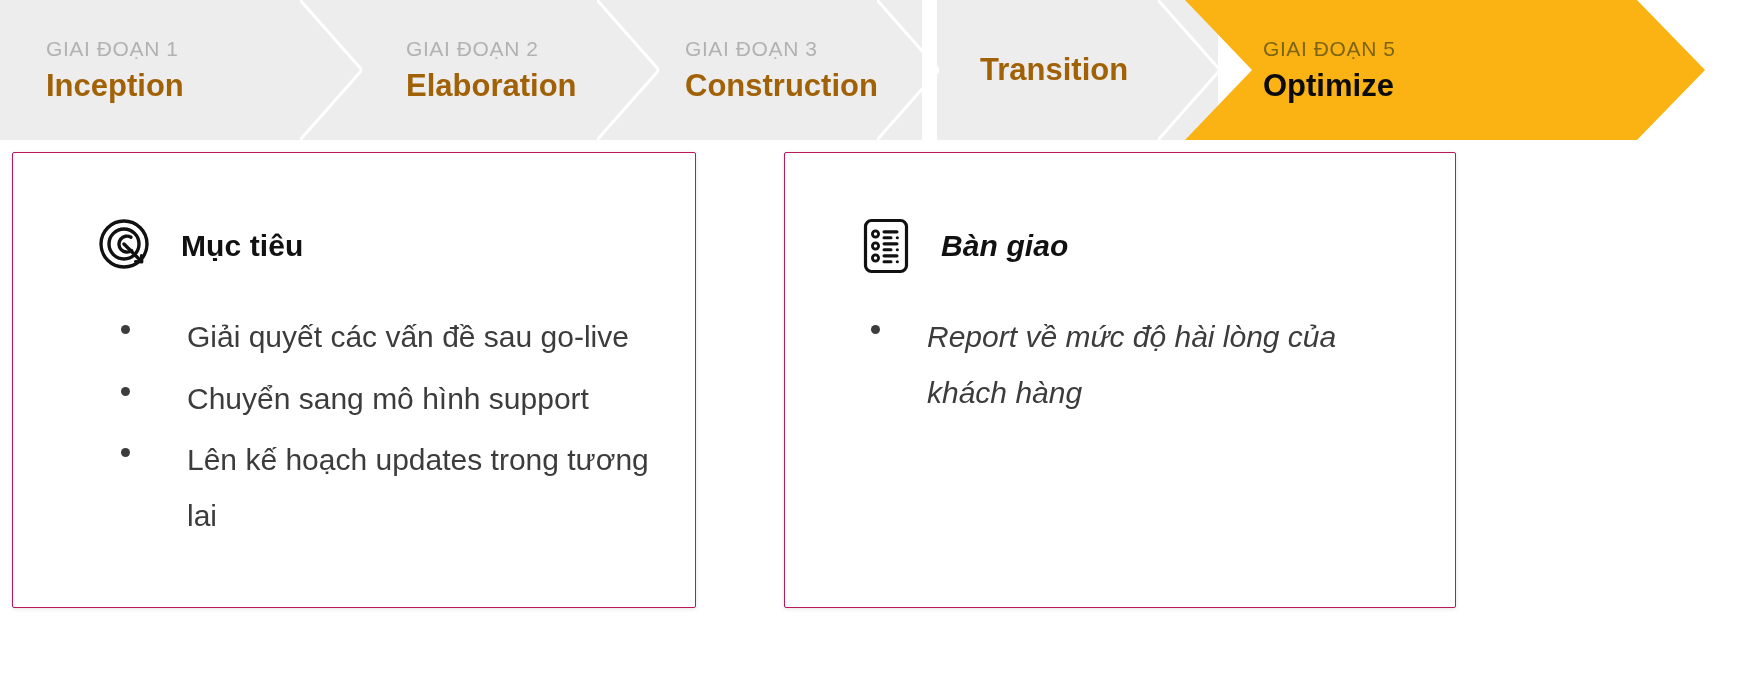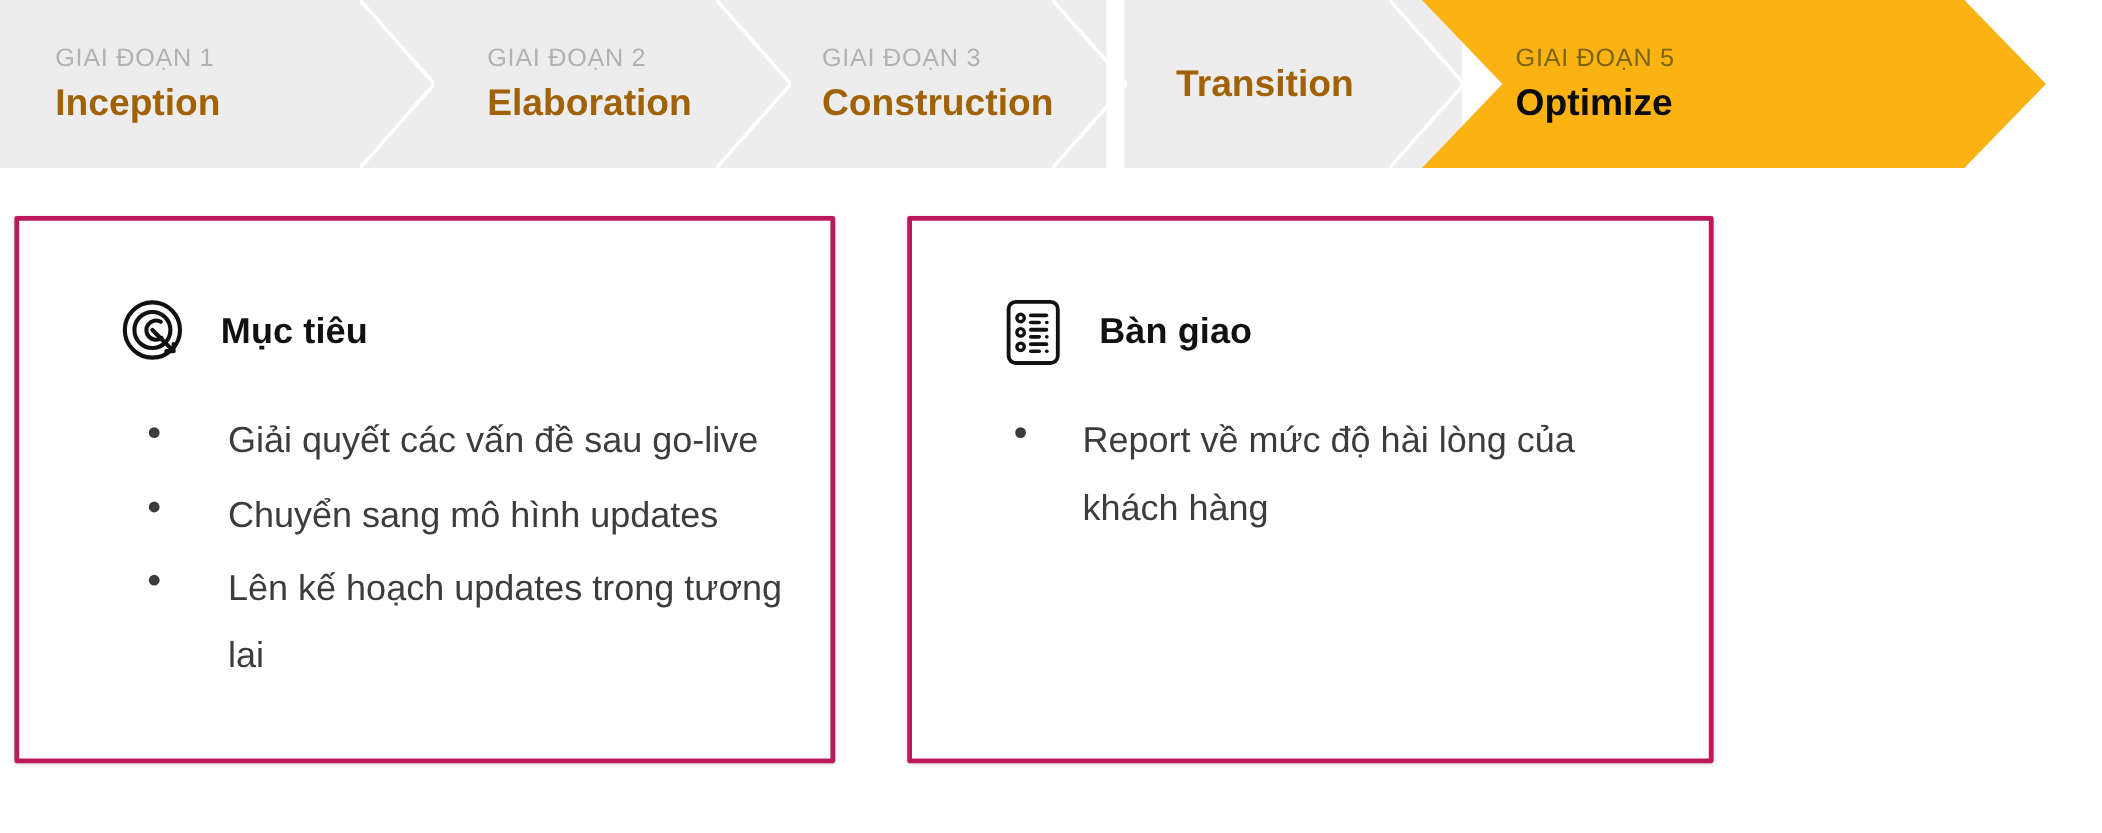"Mục tiêu" .card { border: 4px solid #be185d -> 1px solid #be185d; margin-top: 28px -> none }
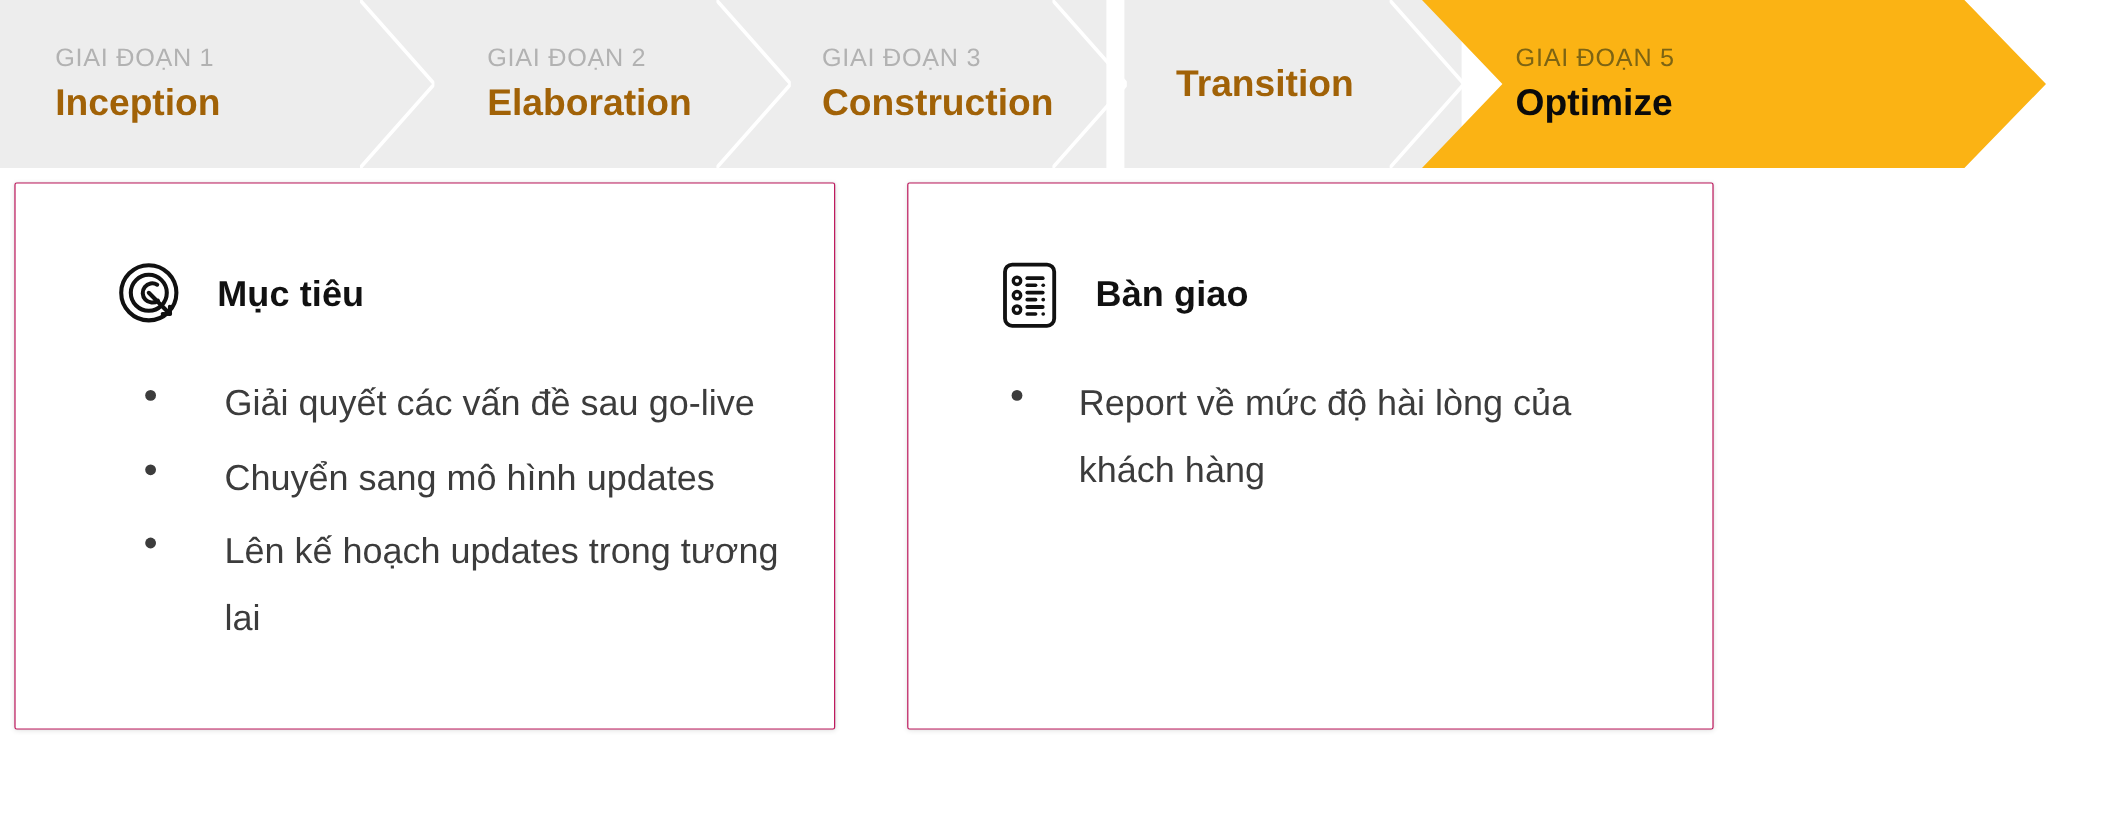"Bàn giao" #card-deliverable { font-style: none -> italic; left: 756px -> 784px }
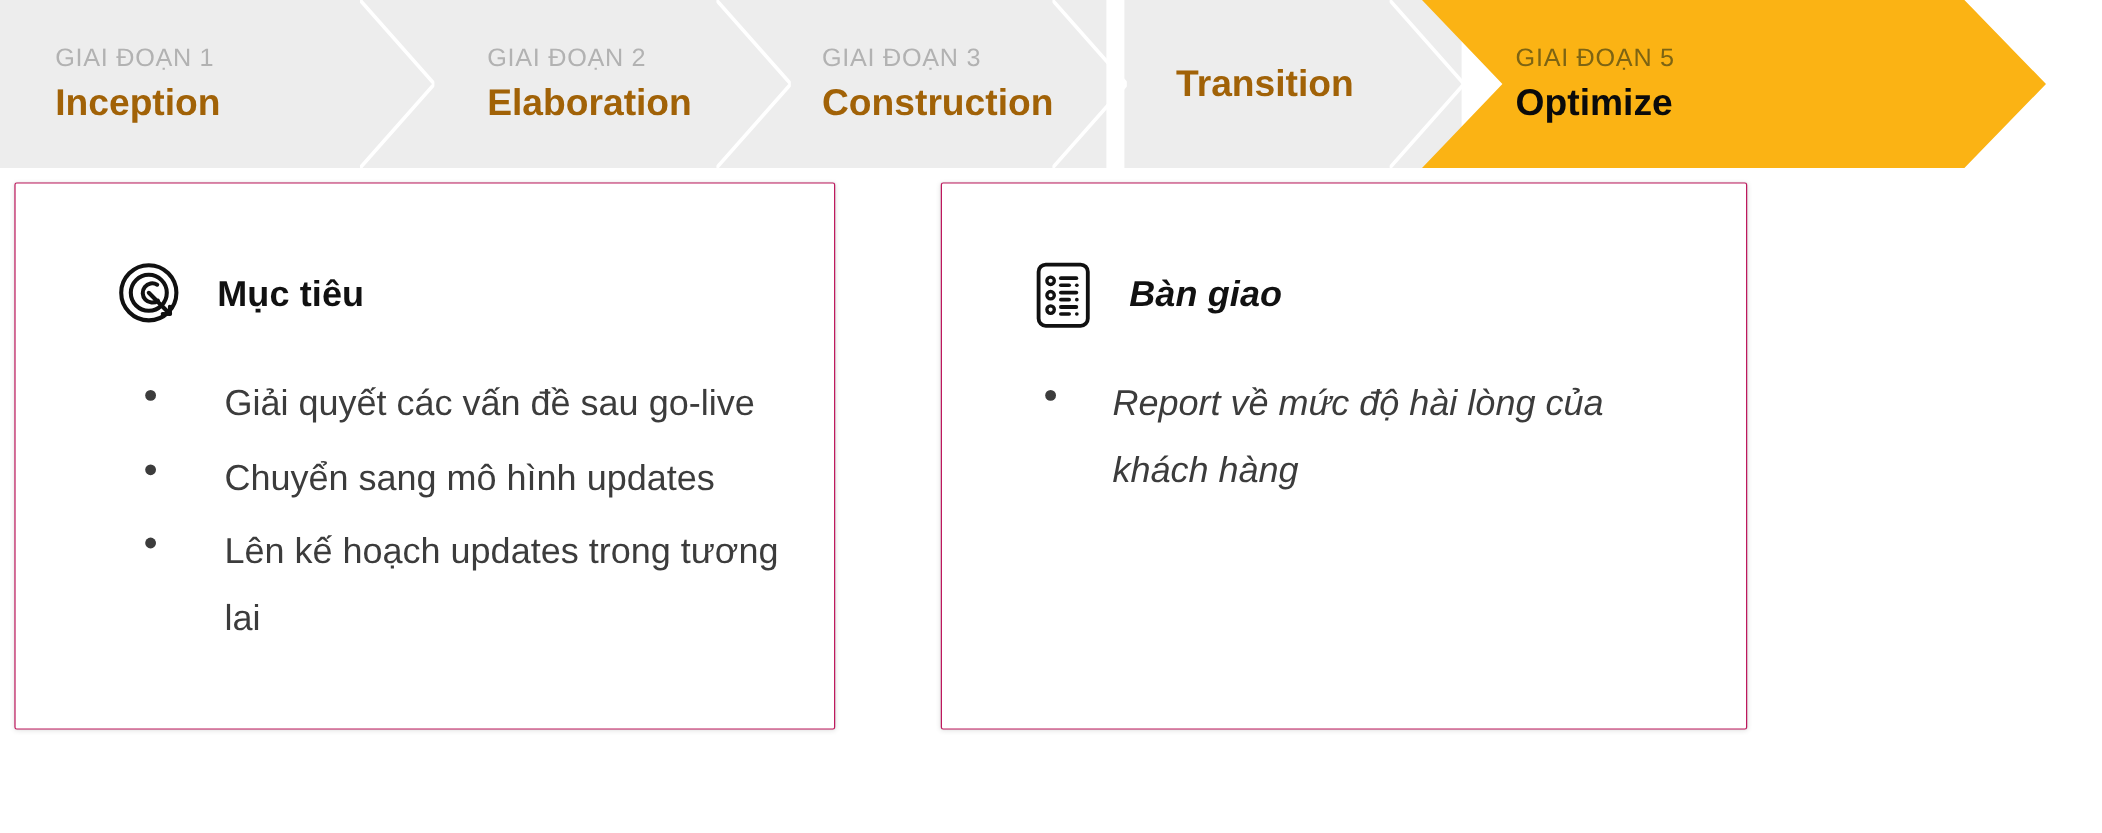"Chuyển sang mô hình updates" span.txt { text: updates -> support }
